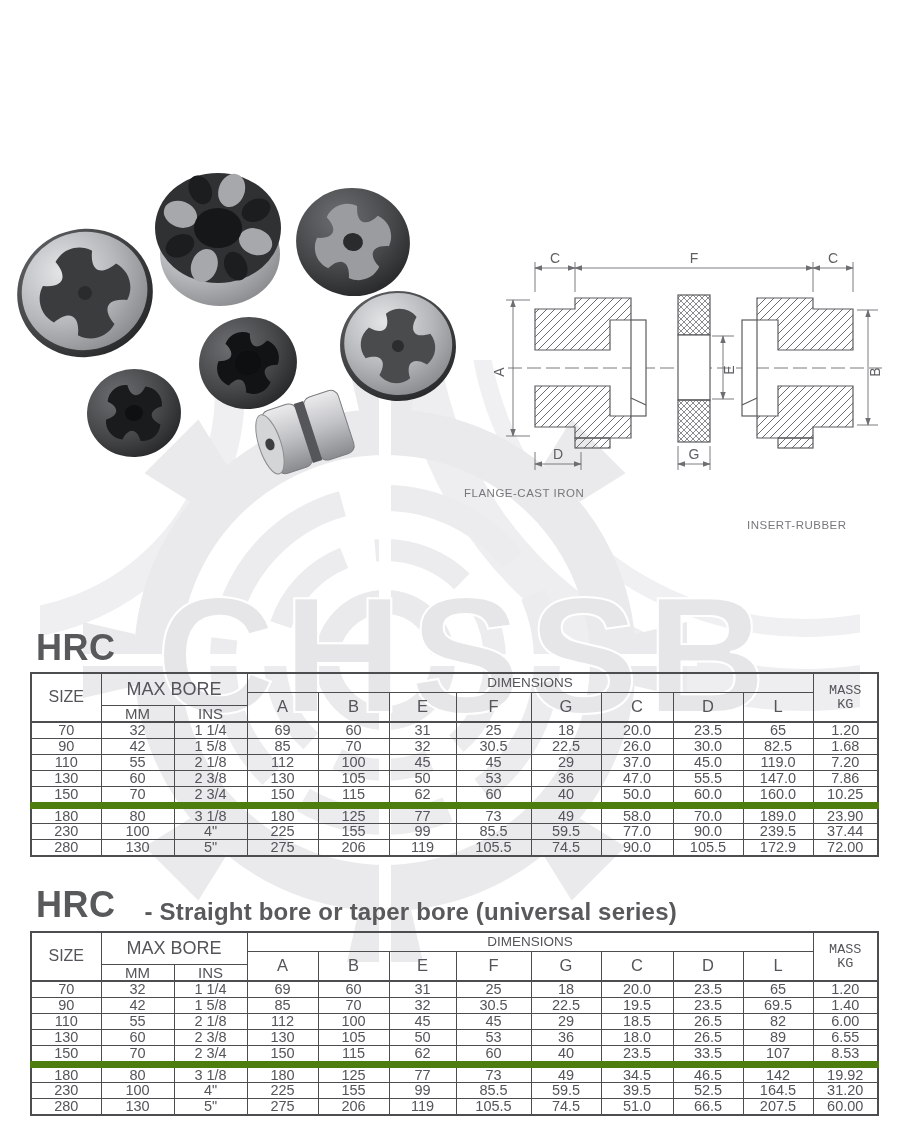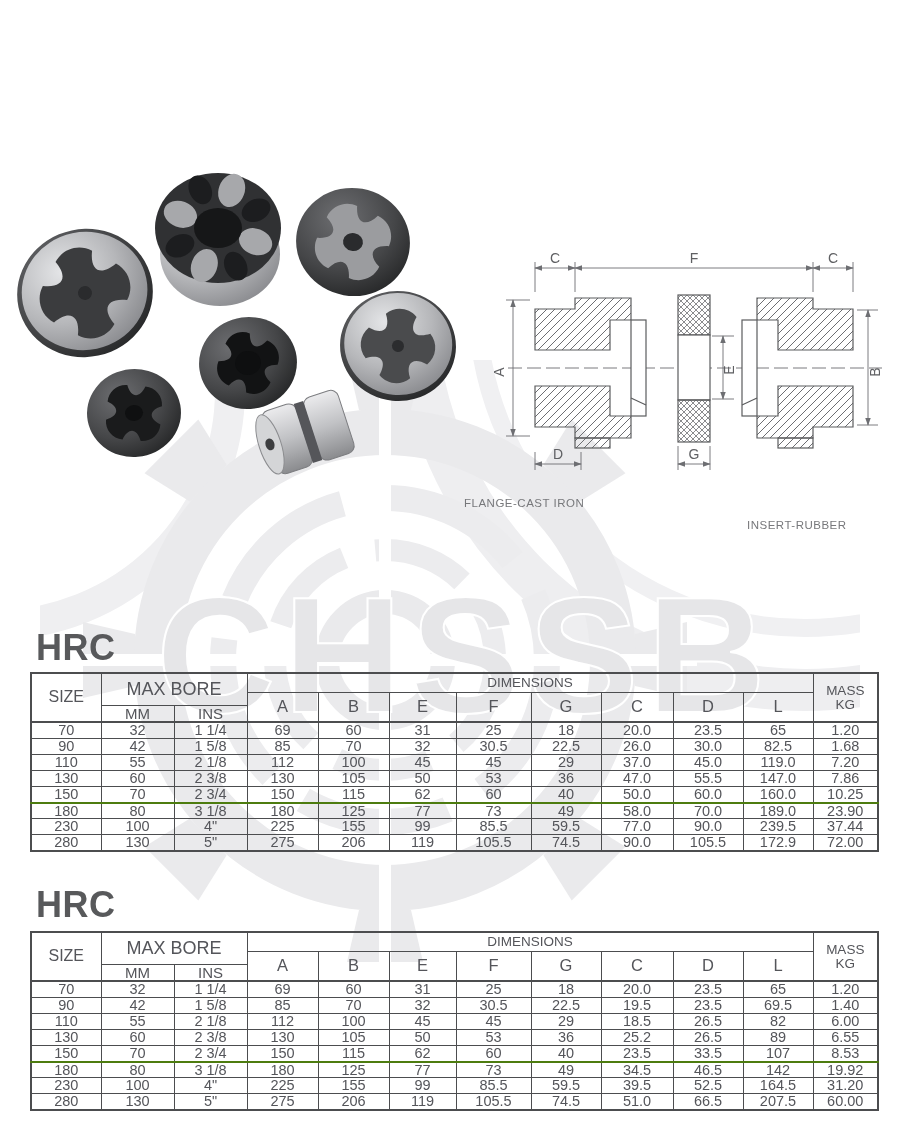"FLANGE-CAST IRON" .caption-left { top: 497px -> 487px }
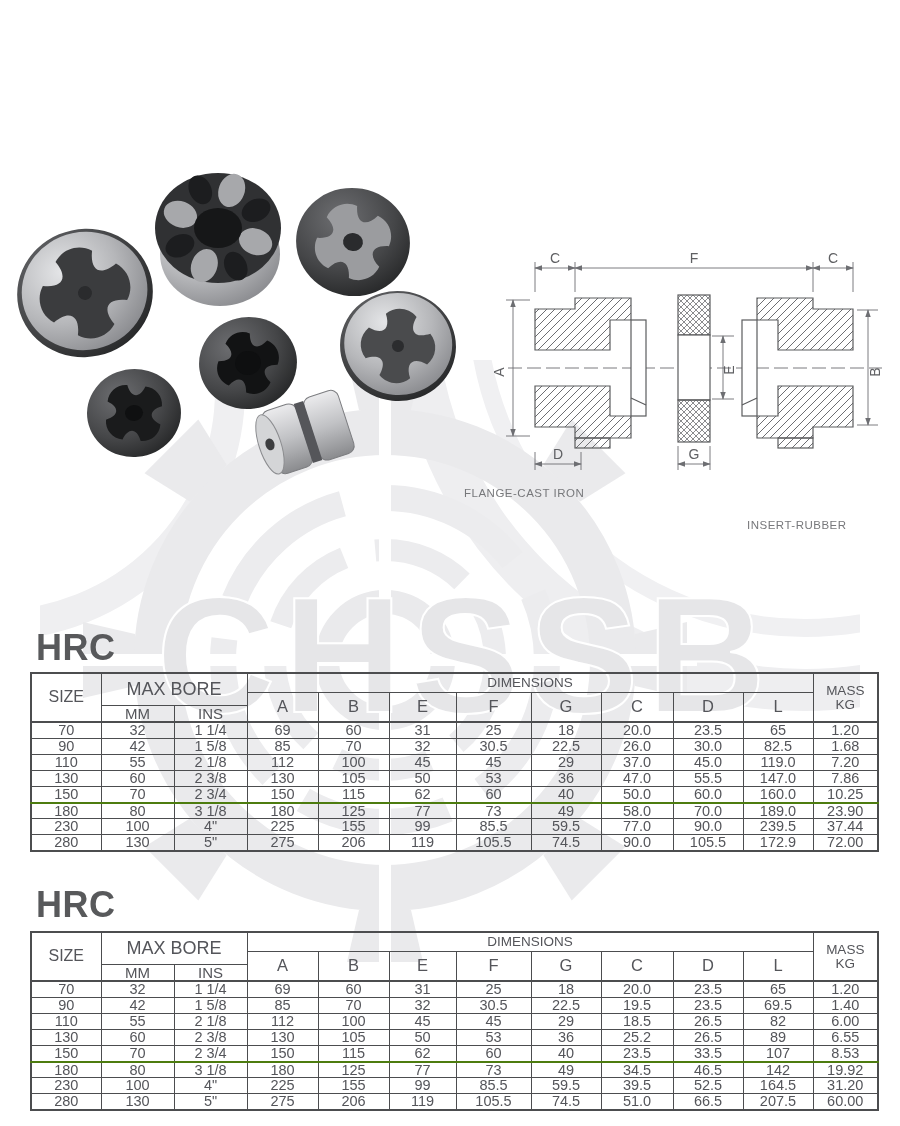"MASS" th.h-mass { font-family: none -> Liberation Mono, monospace }
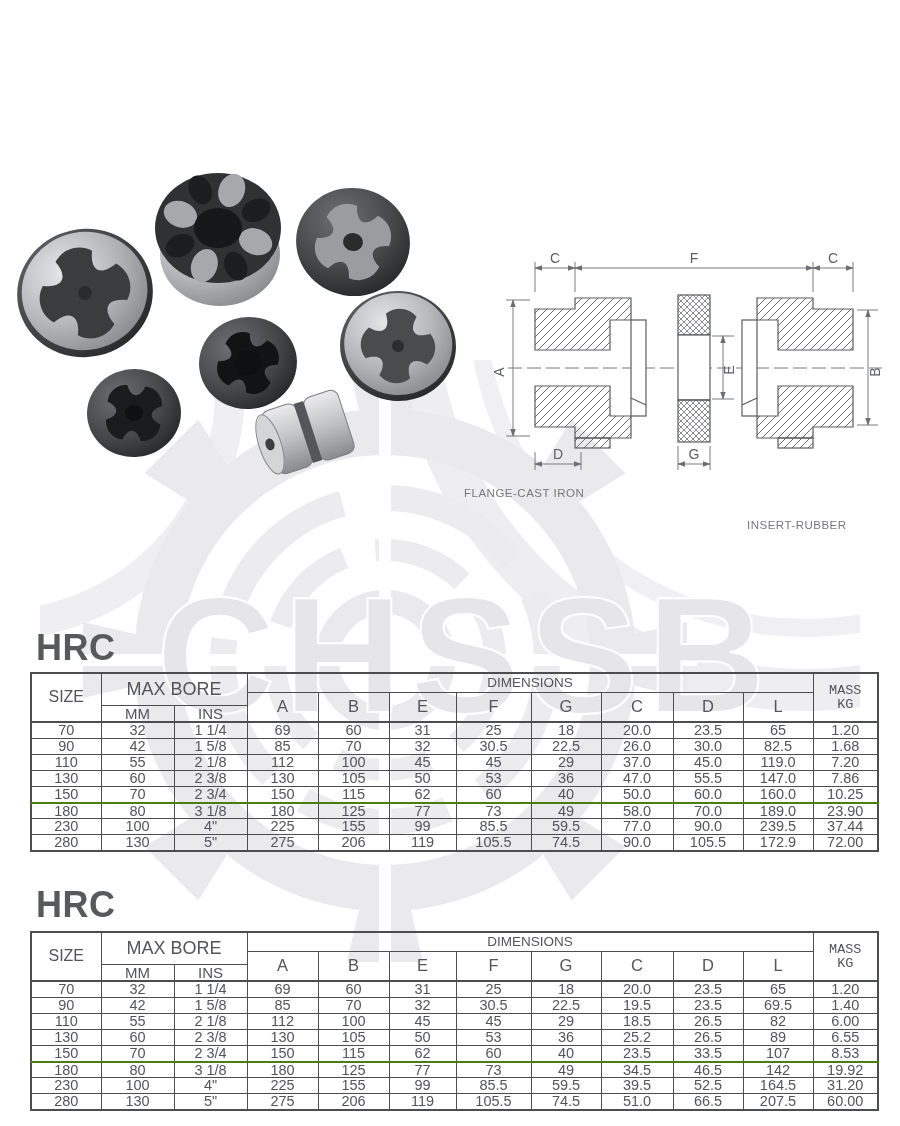"180" table.spec tbody tr.group-start td { border-top: 2px solid #4d7c0f -> 7px solid #4d7c0f }
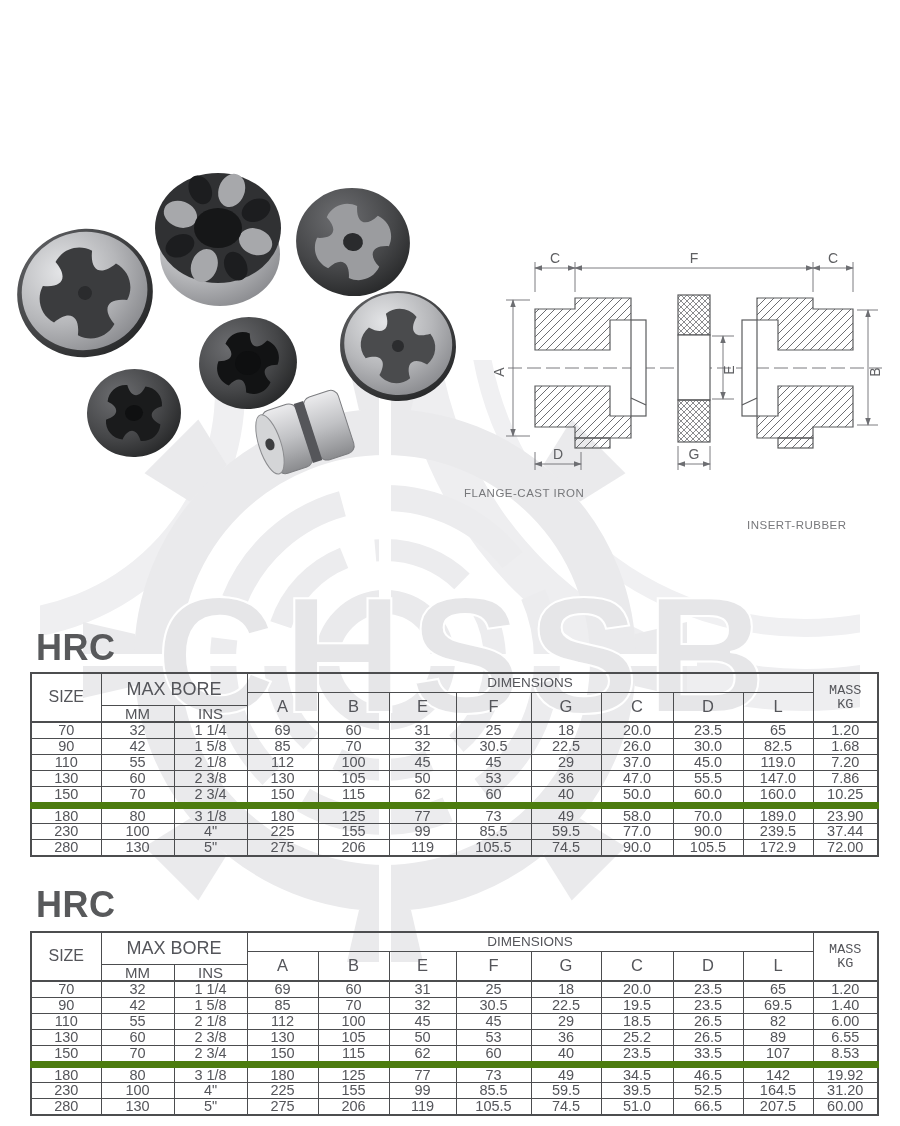"- Straight bore or taper" span.sub { html: none -> <span>- Straight bore or taper bore (universal series)</span> }
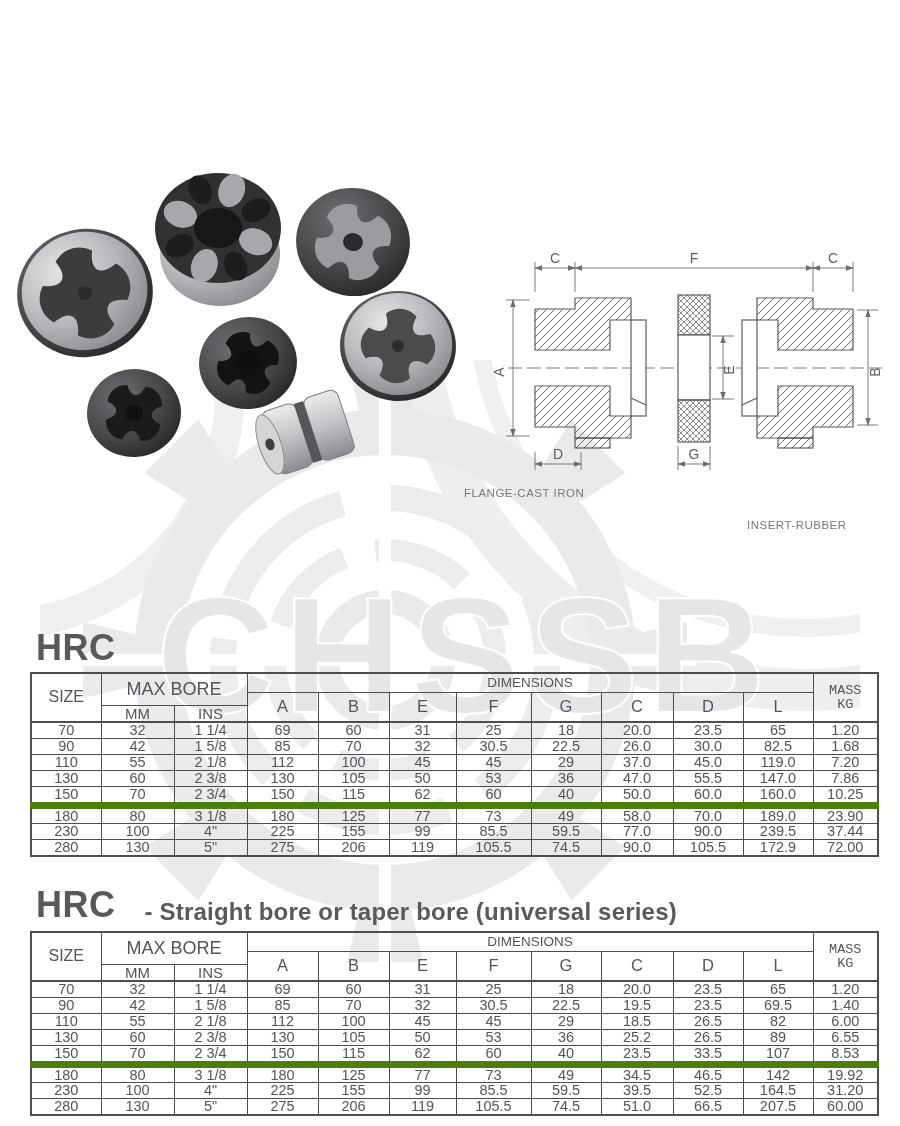"25.2" td { text: 25.2 -> 18.0 }
